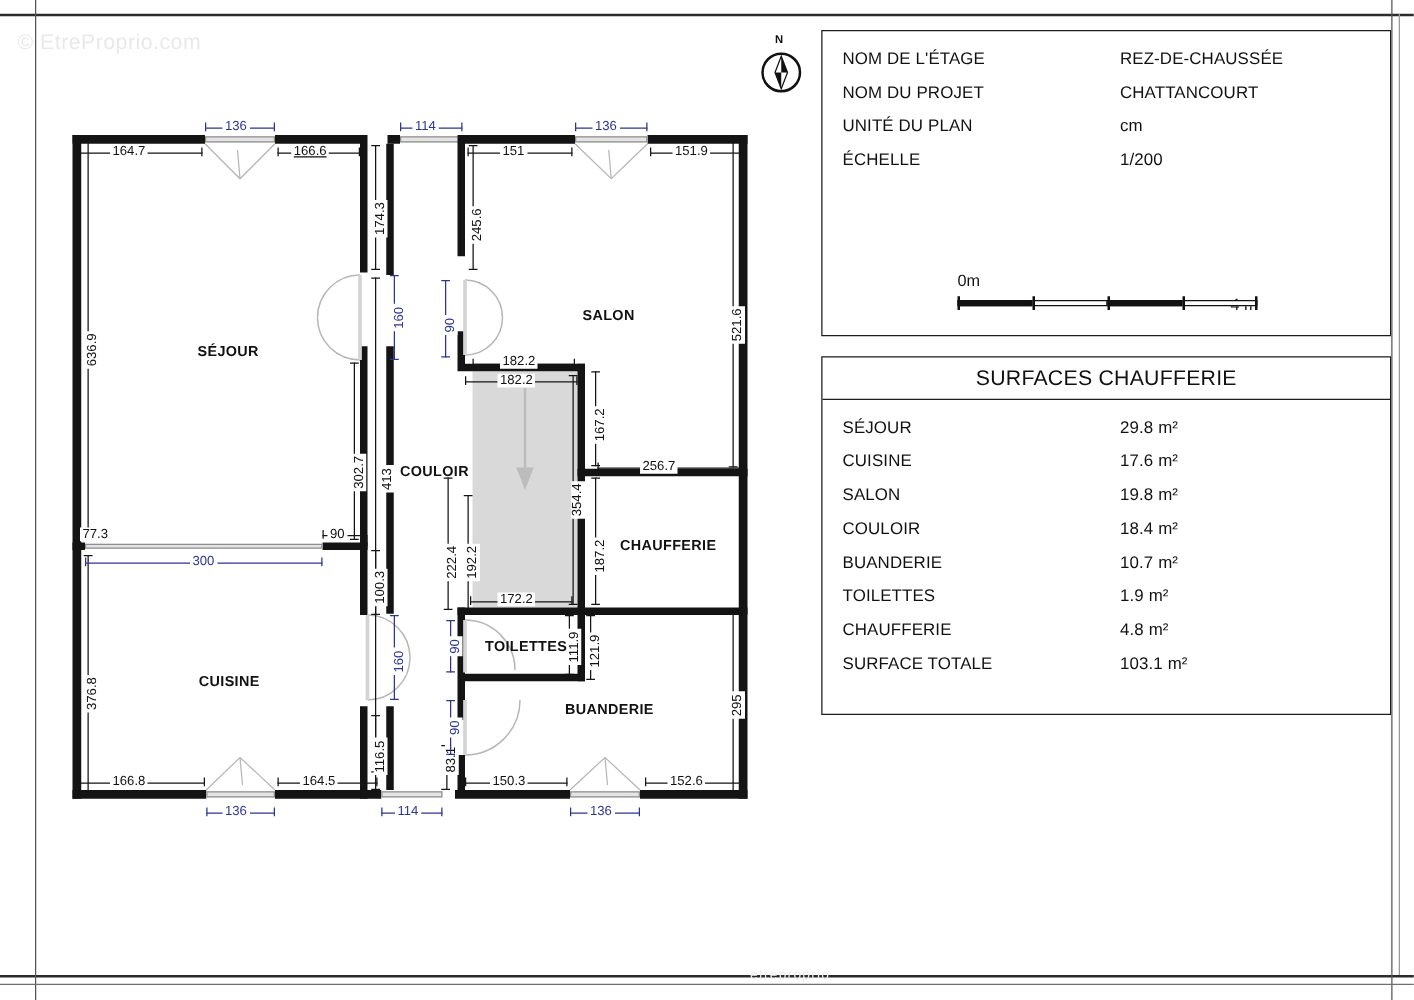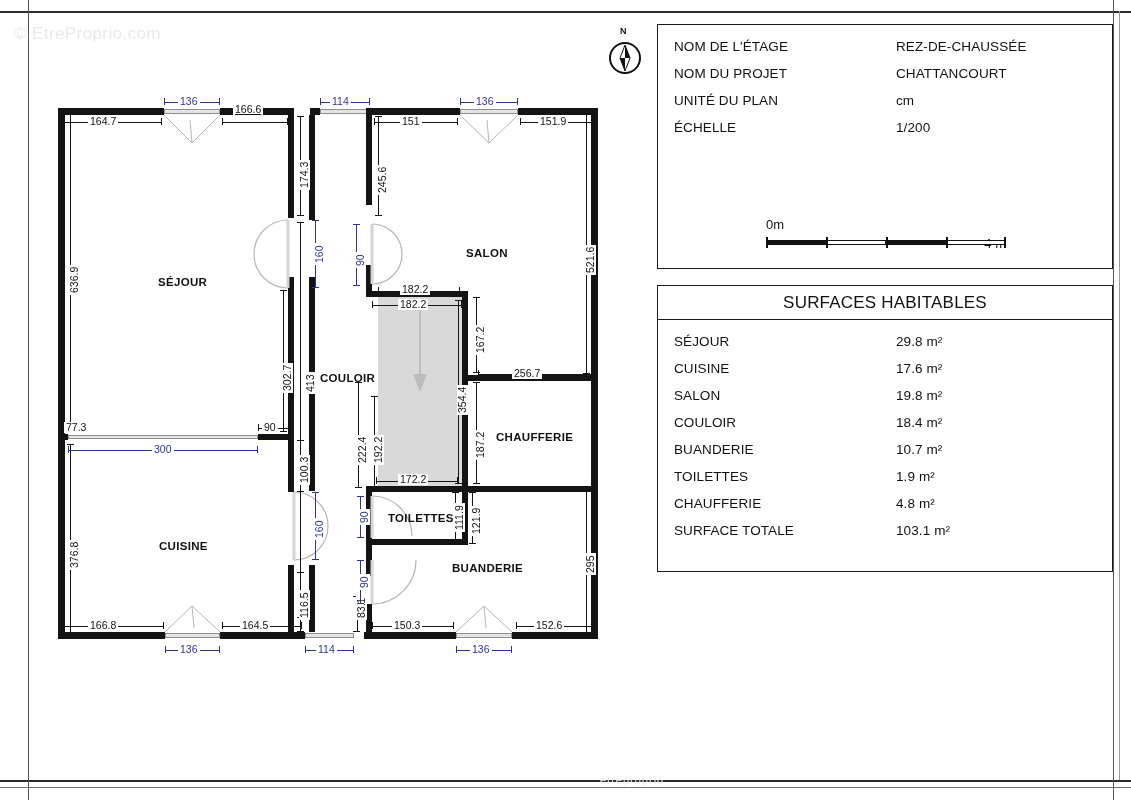"166.6" div.dimtxt { top: 104px -> 116px }
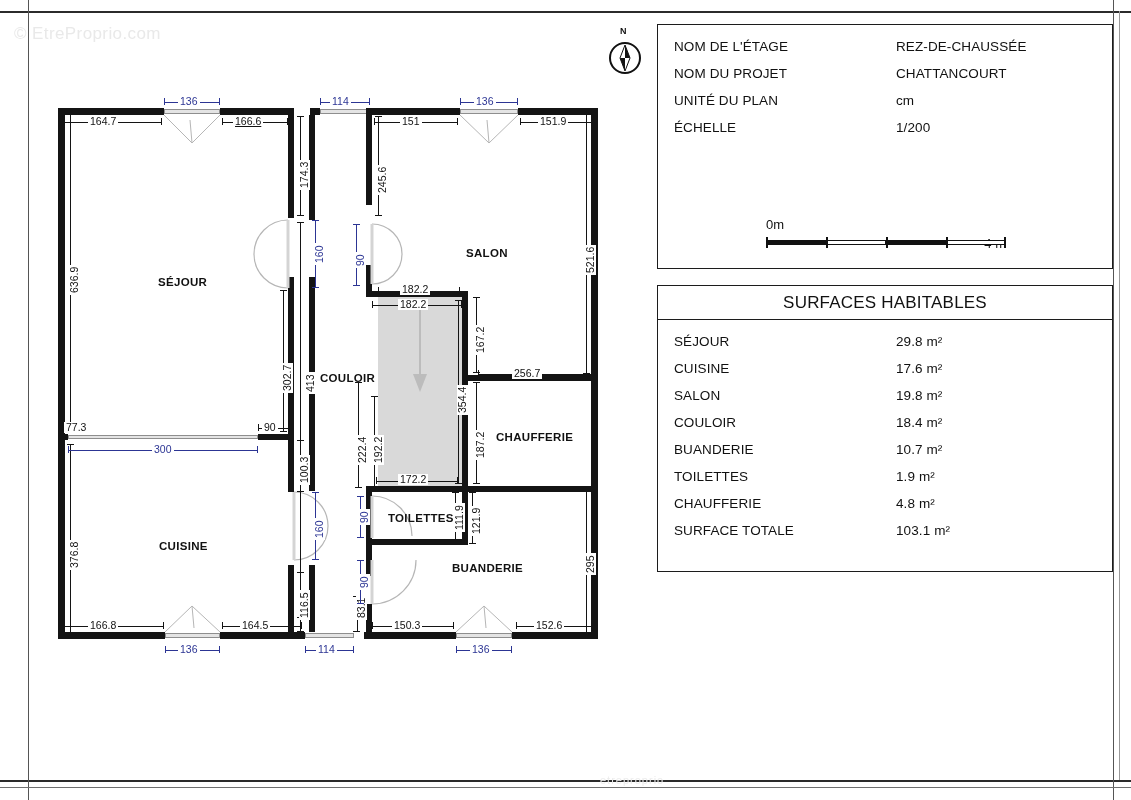"SURFACES HABITABLES" div.panel-title { text: HABITABLES -> CHAUFFERIE }
